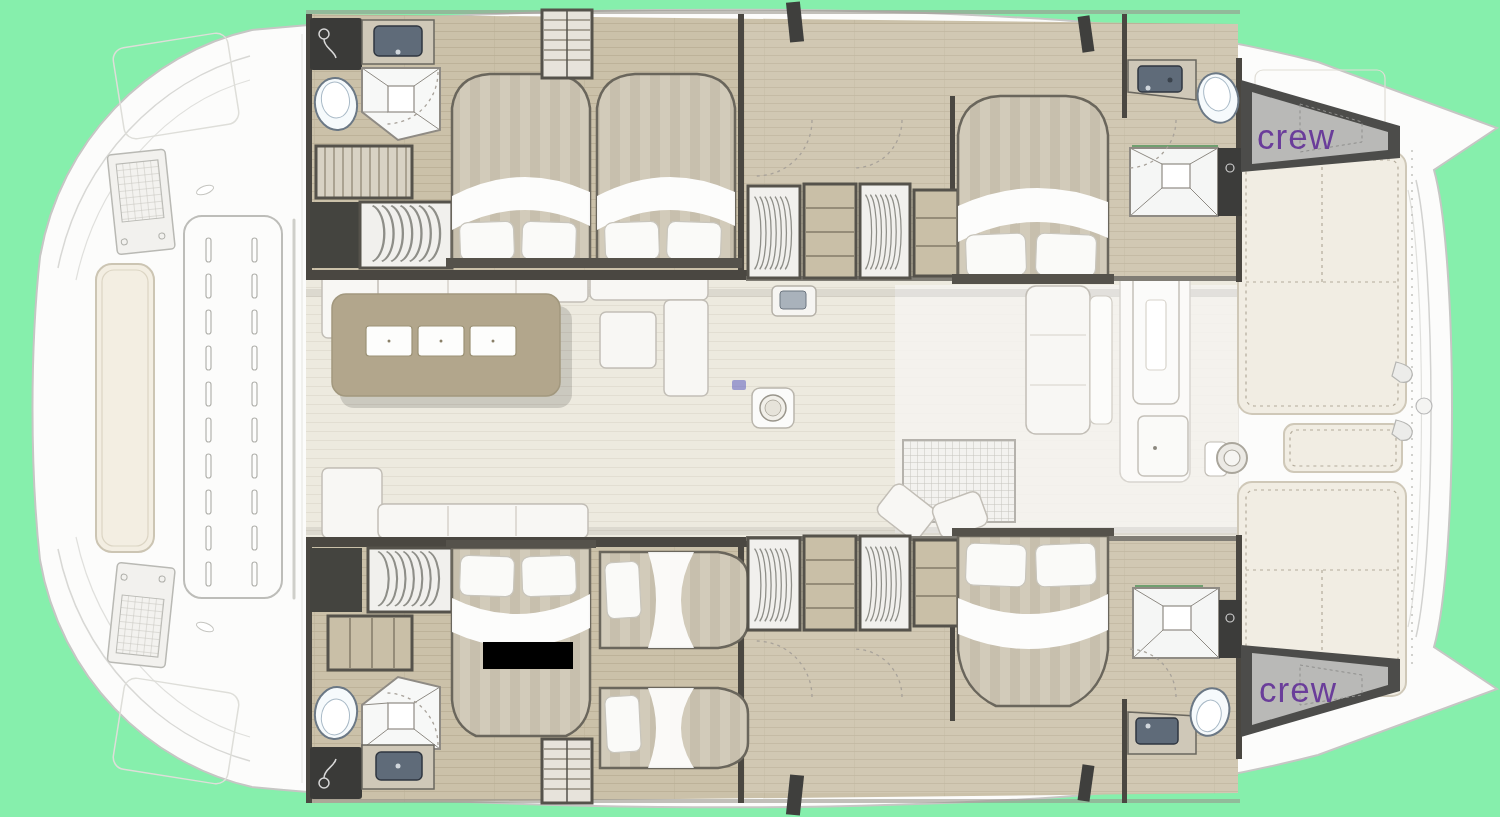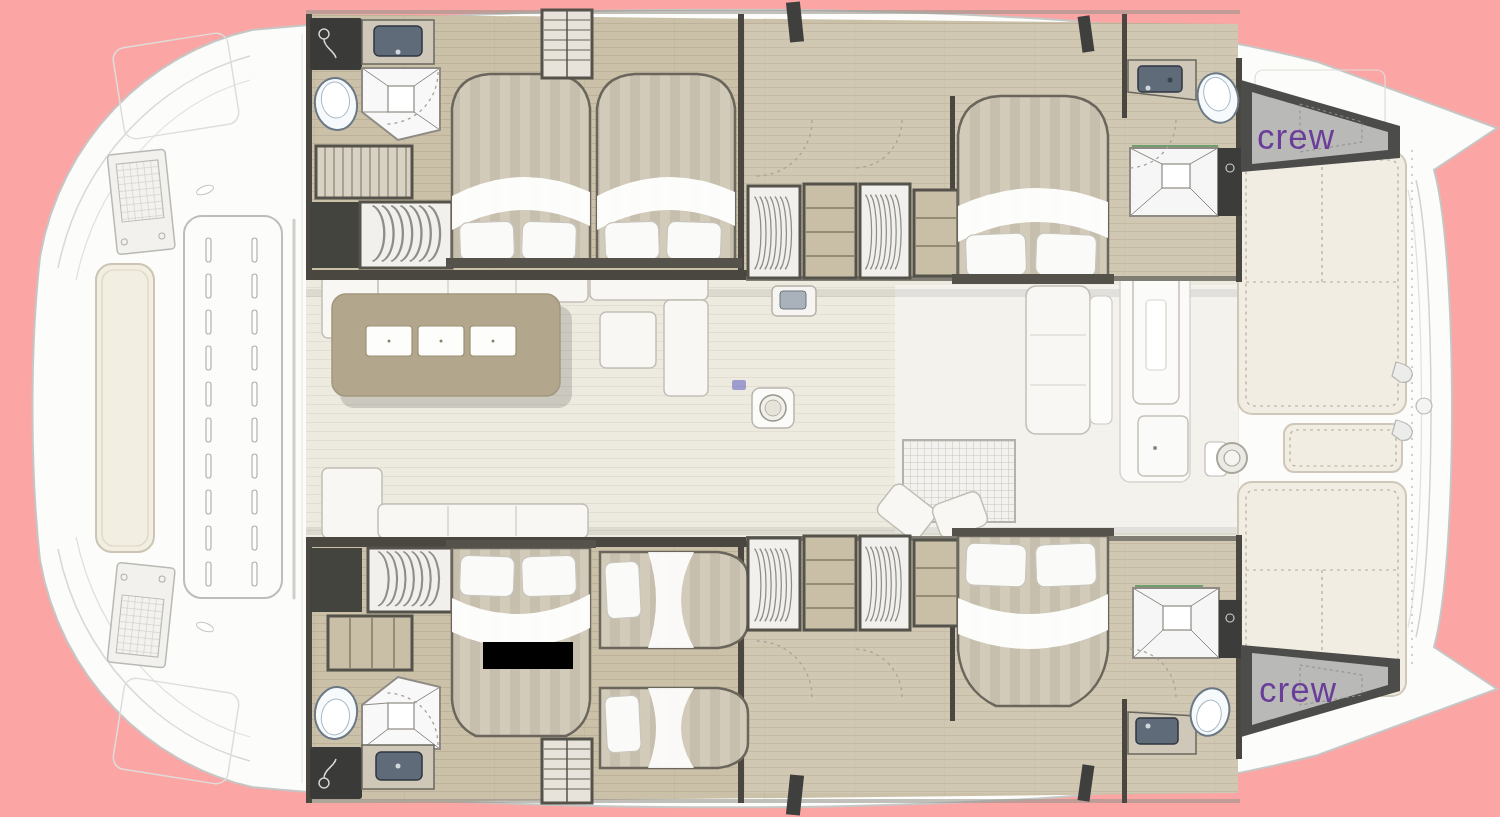"crew" .stage { background: #fca5a5 -> #86efac }
